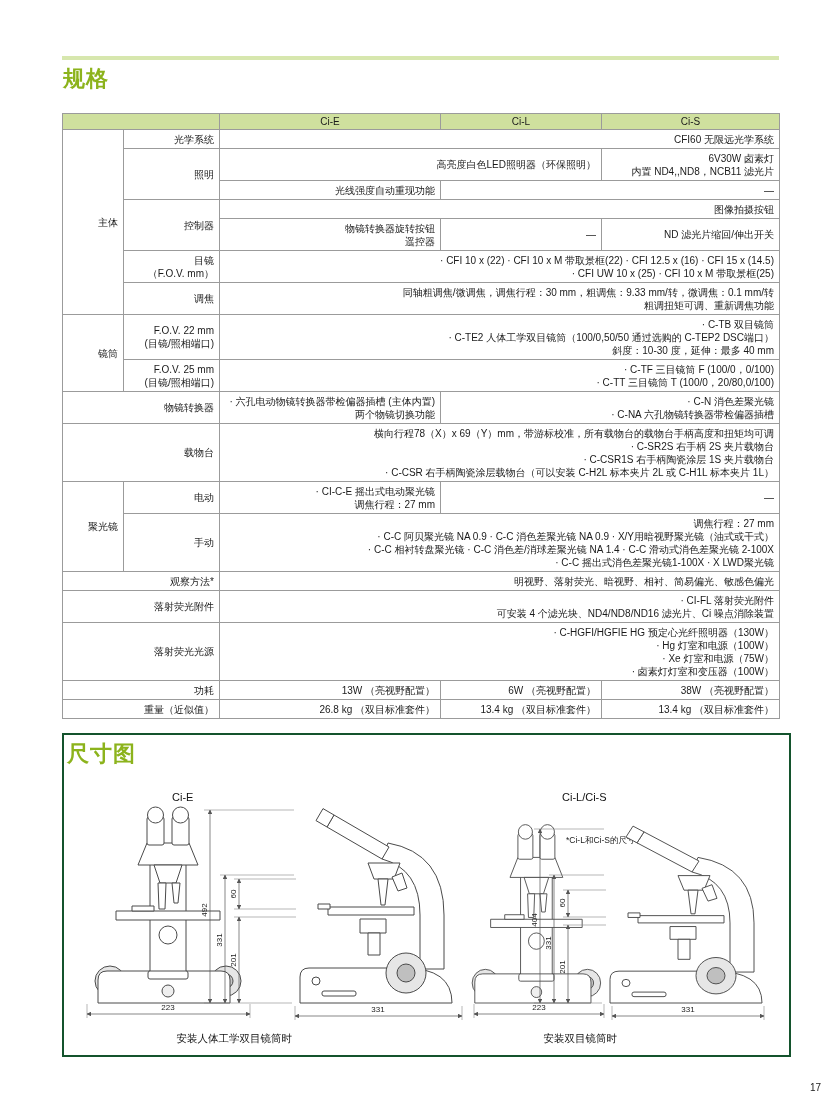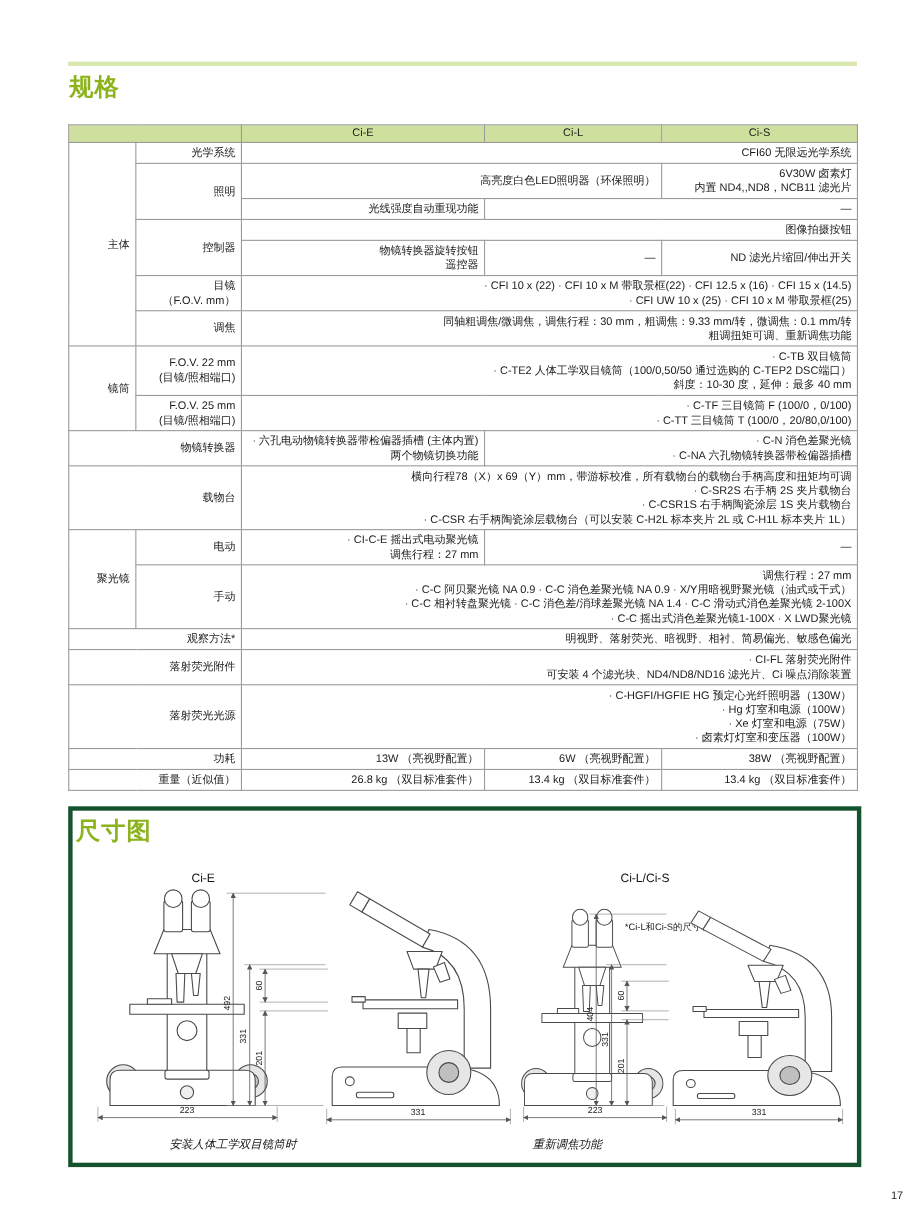"尺寸图" .frame { border: 4px solid #14532d -> 2px solid #14532d; padding-left: none -> 12px }
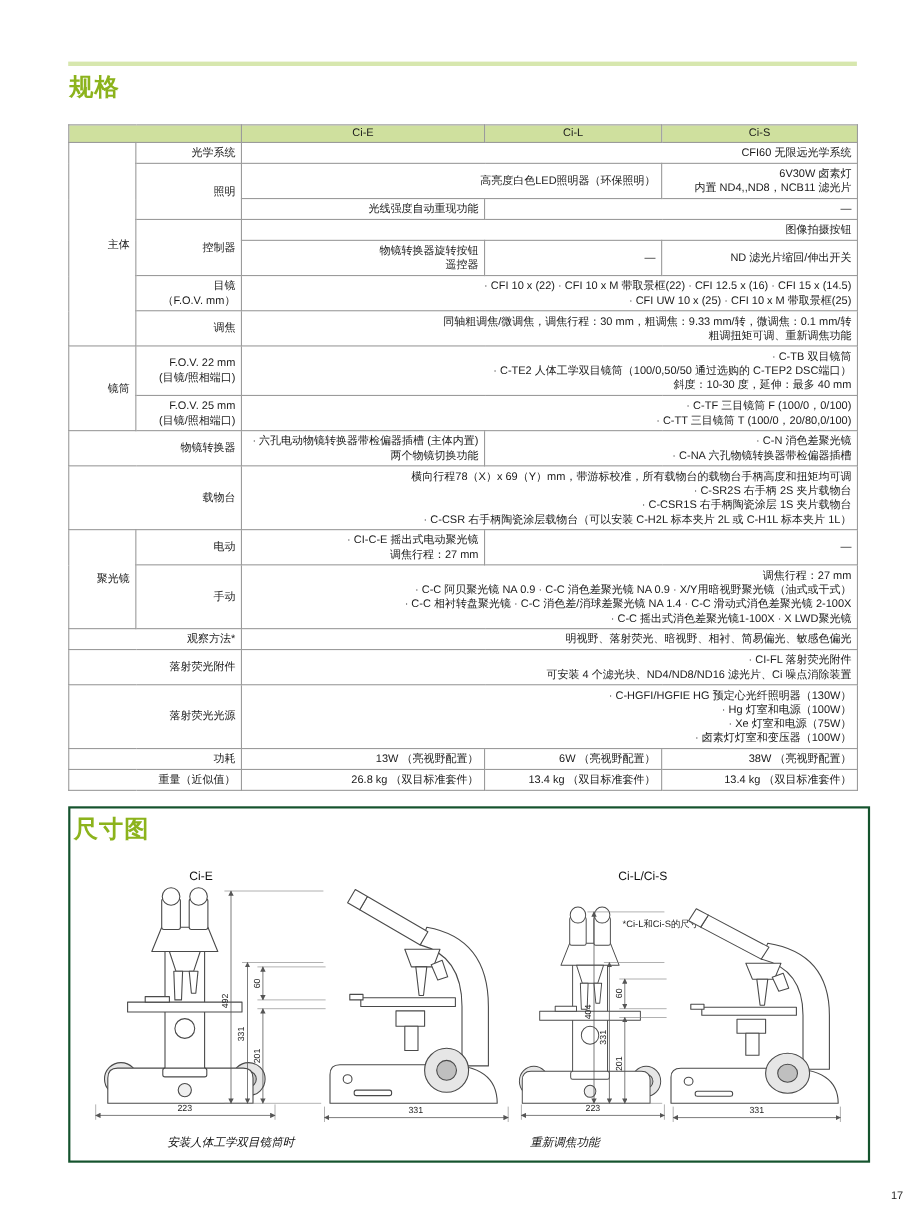"安装人体工学双目镜筒时" .caption { font-style: italic -> none; text-align: left -> right }
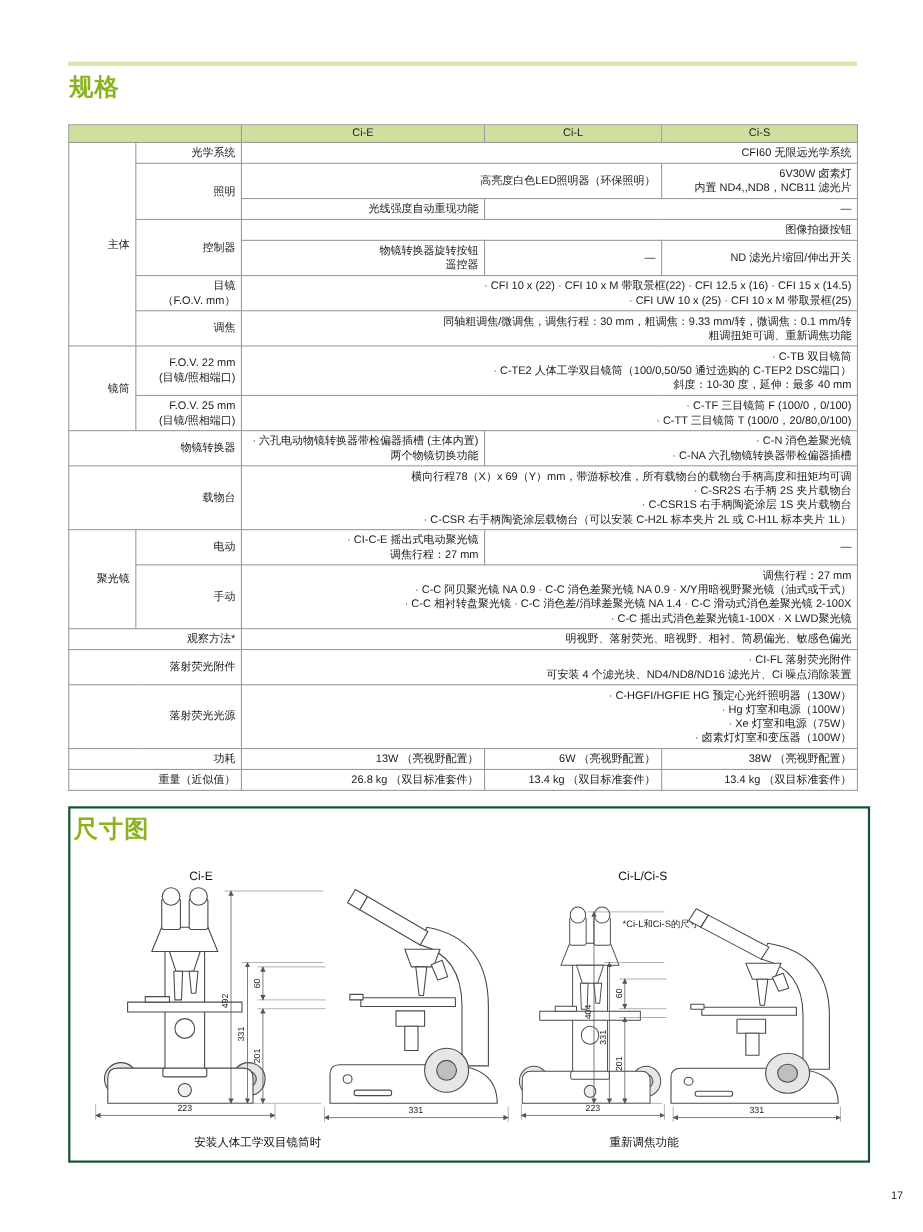"重新调焦功能" div.caption { text: 重新调焦功能 -> 安装双目镜筒时 }
